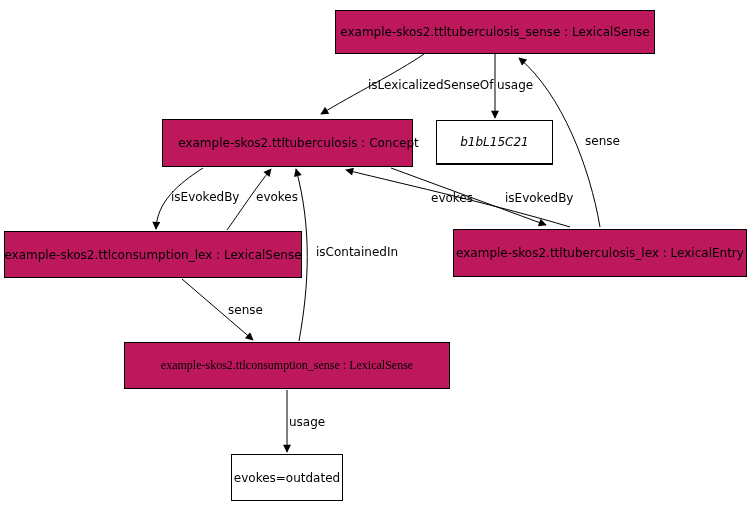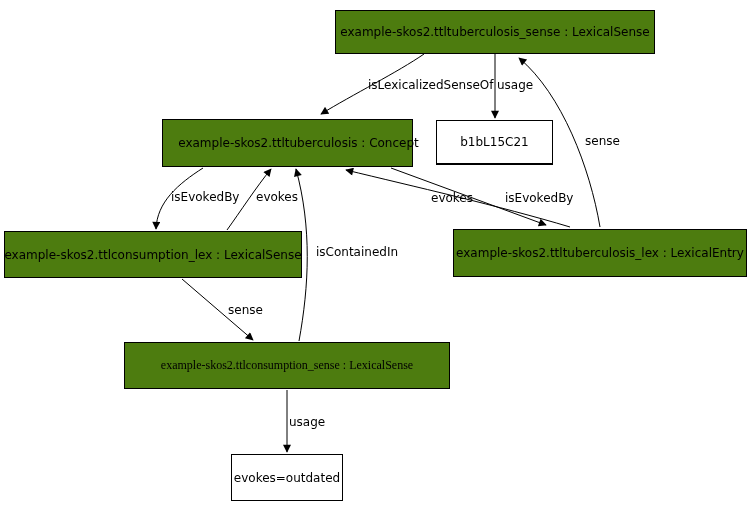"example-skos2.ttltuberculosis_sense :" .node { background: #4d7c0f -> #be185d }
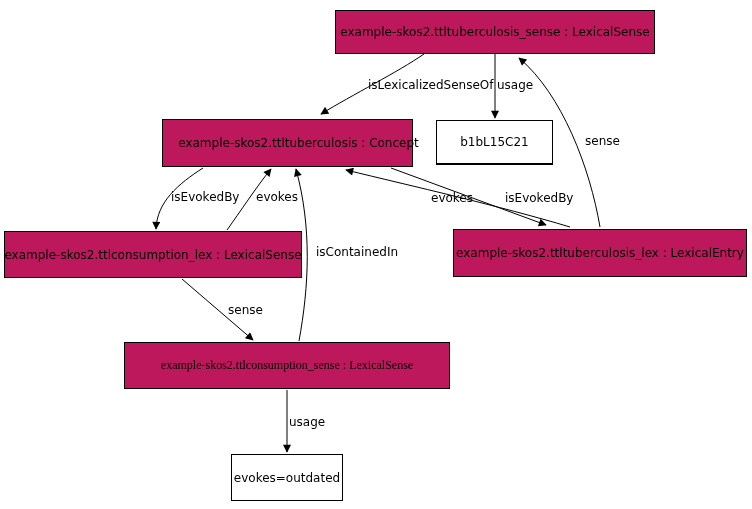"b1bL15C21" .rtitle { font-style: none -> italic }
